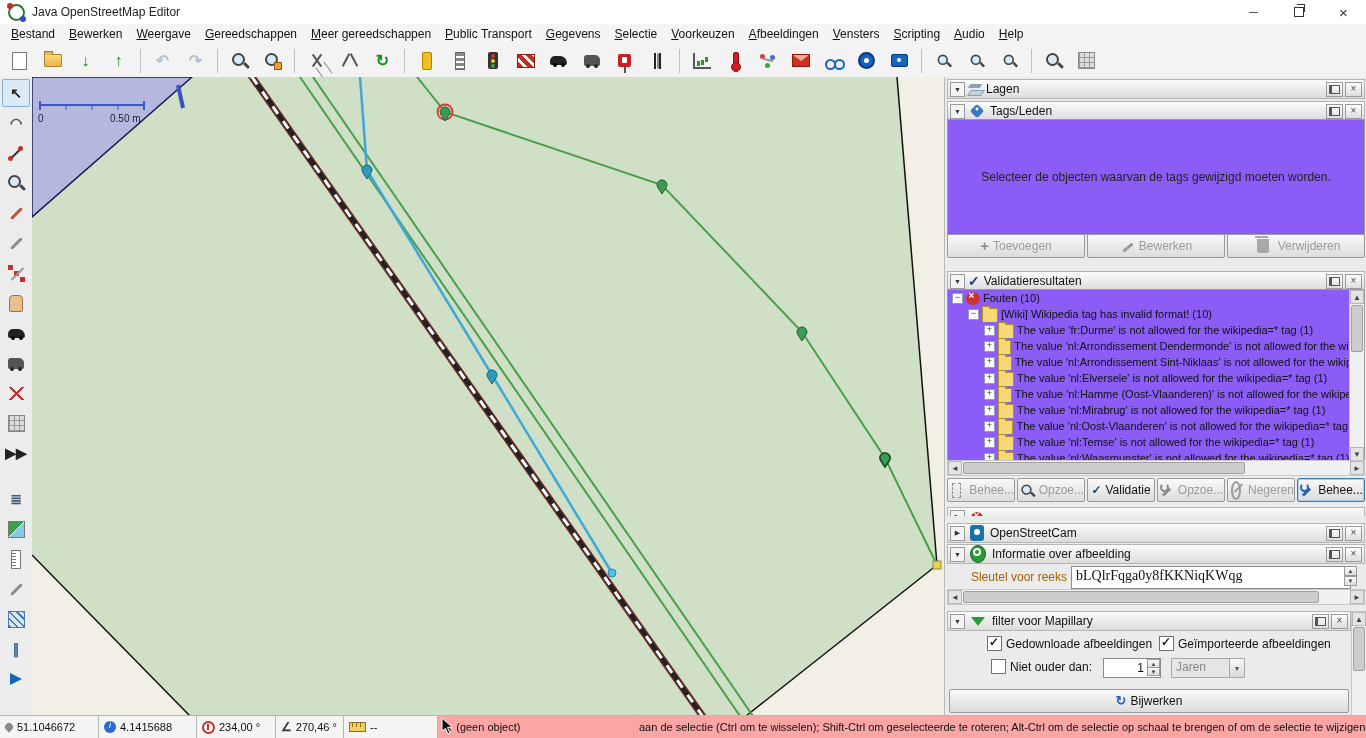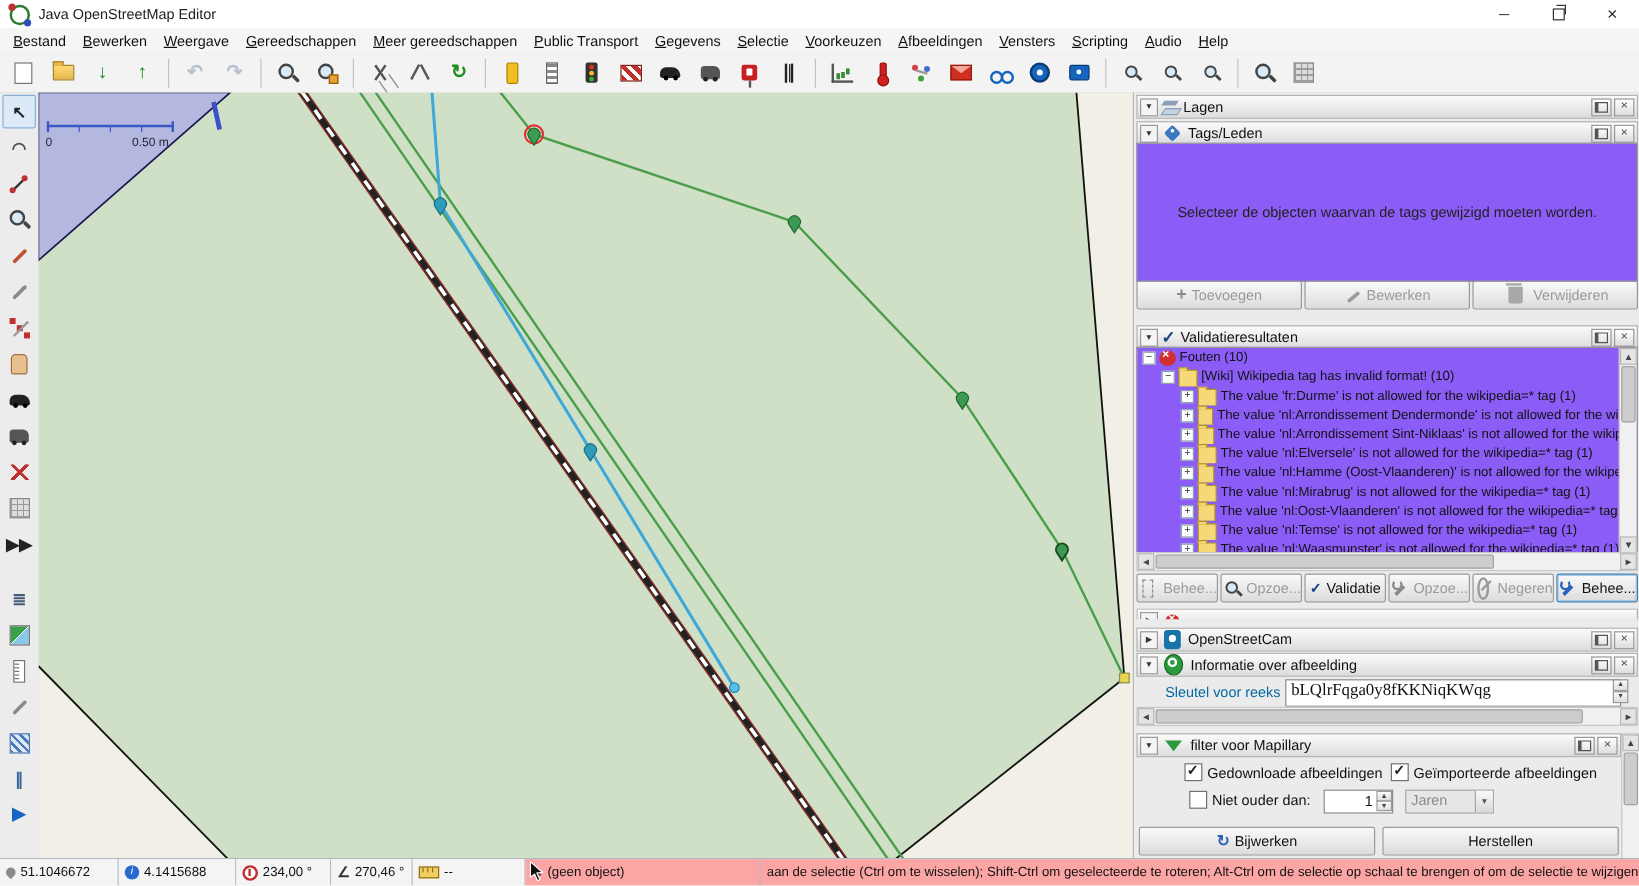"Sleutel voor reeks" .infolabel { color: #0369a1 -> #a16207 }
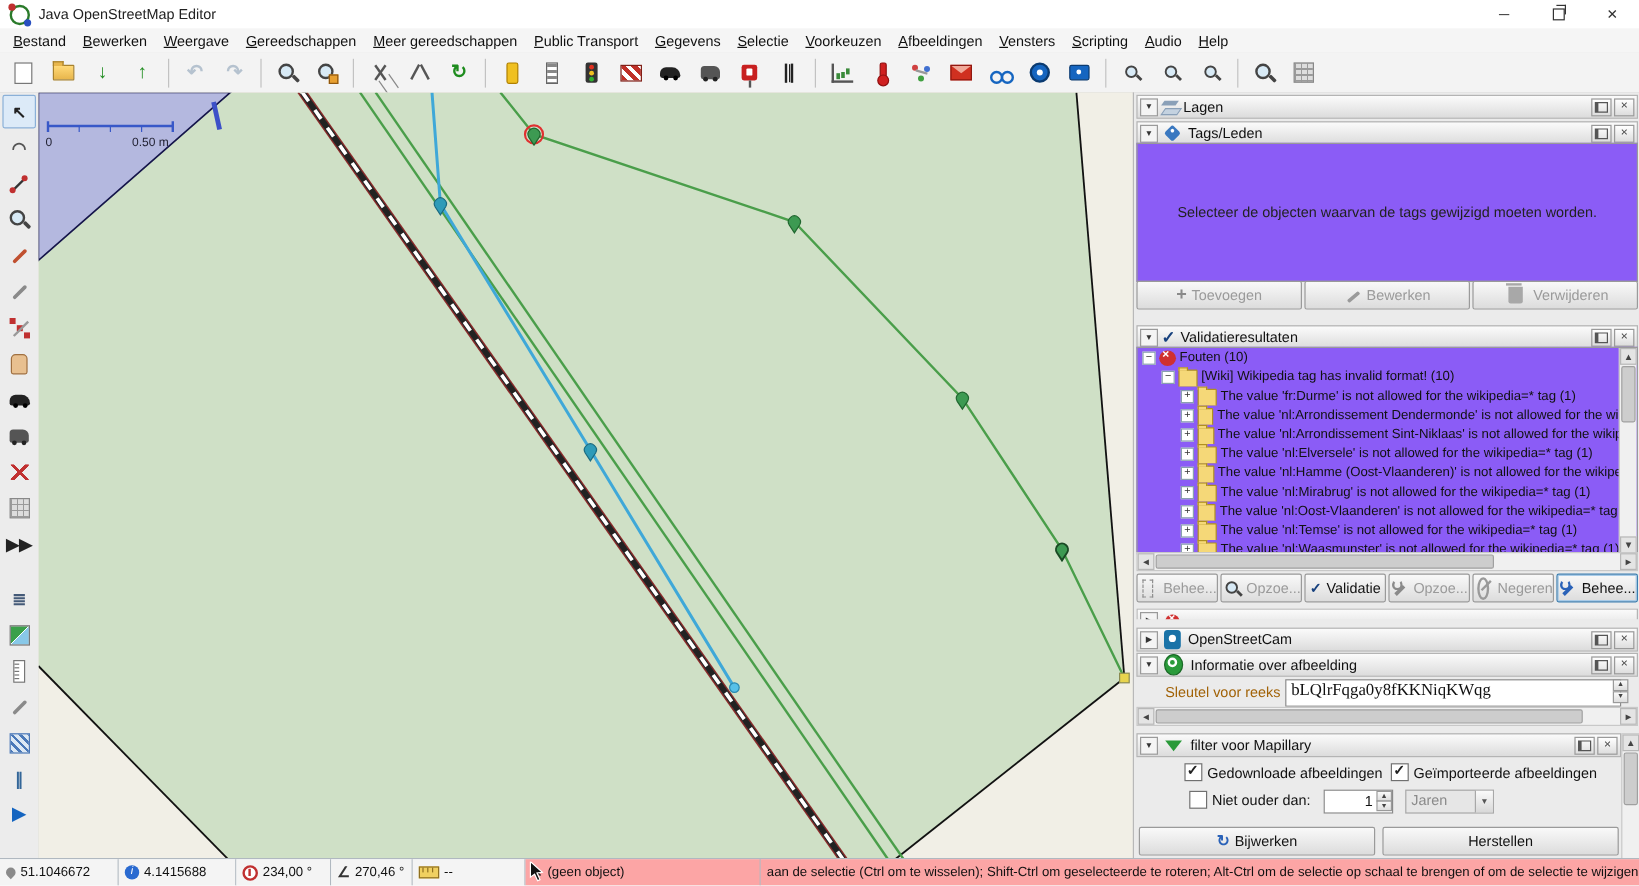"Herstellen" div.pbtn { html: <div> <span>Herstellen</span> </div> -> none }
